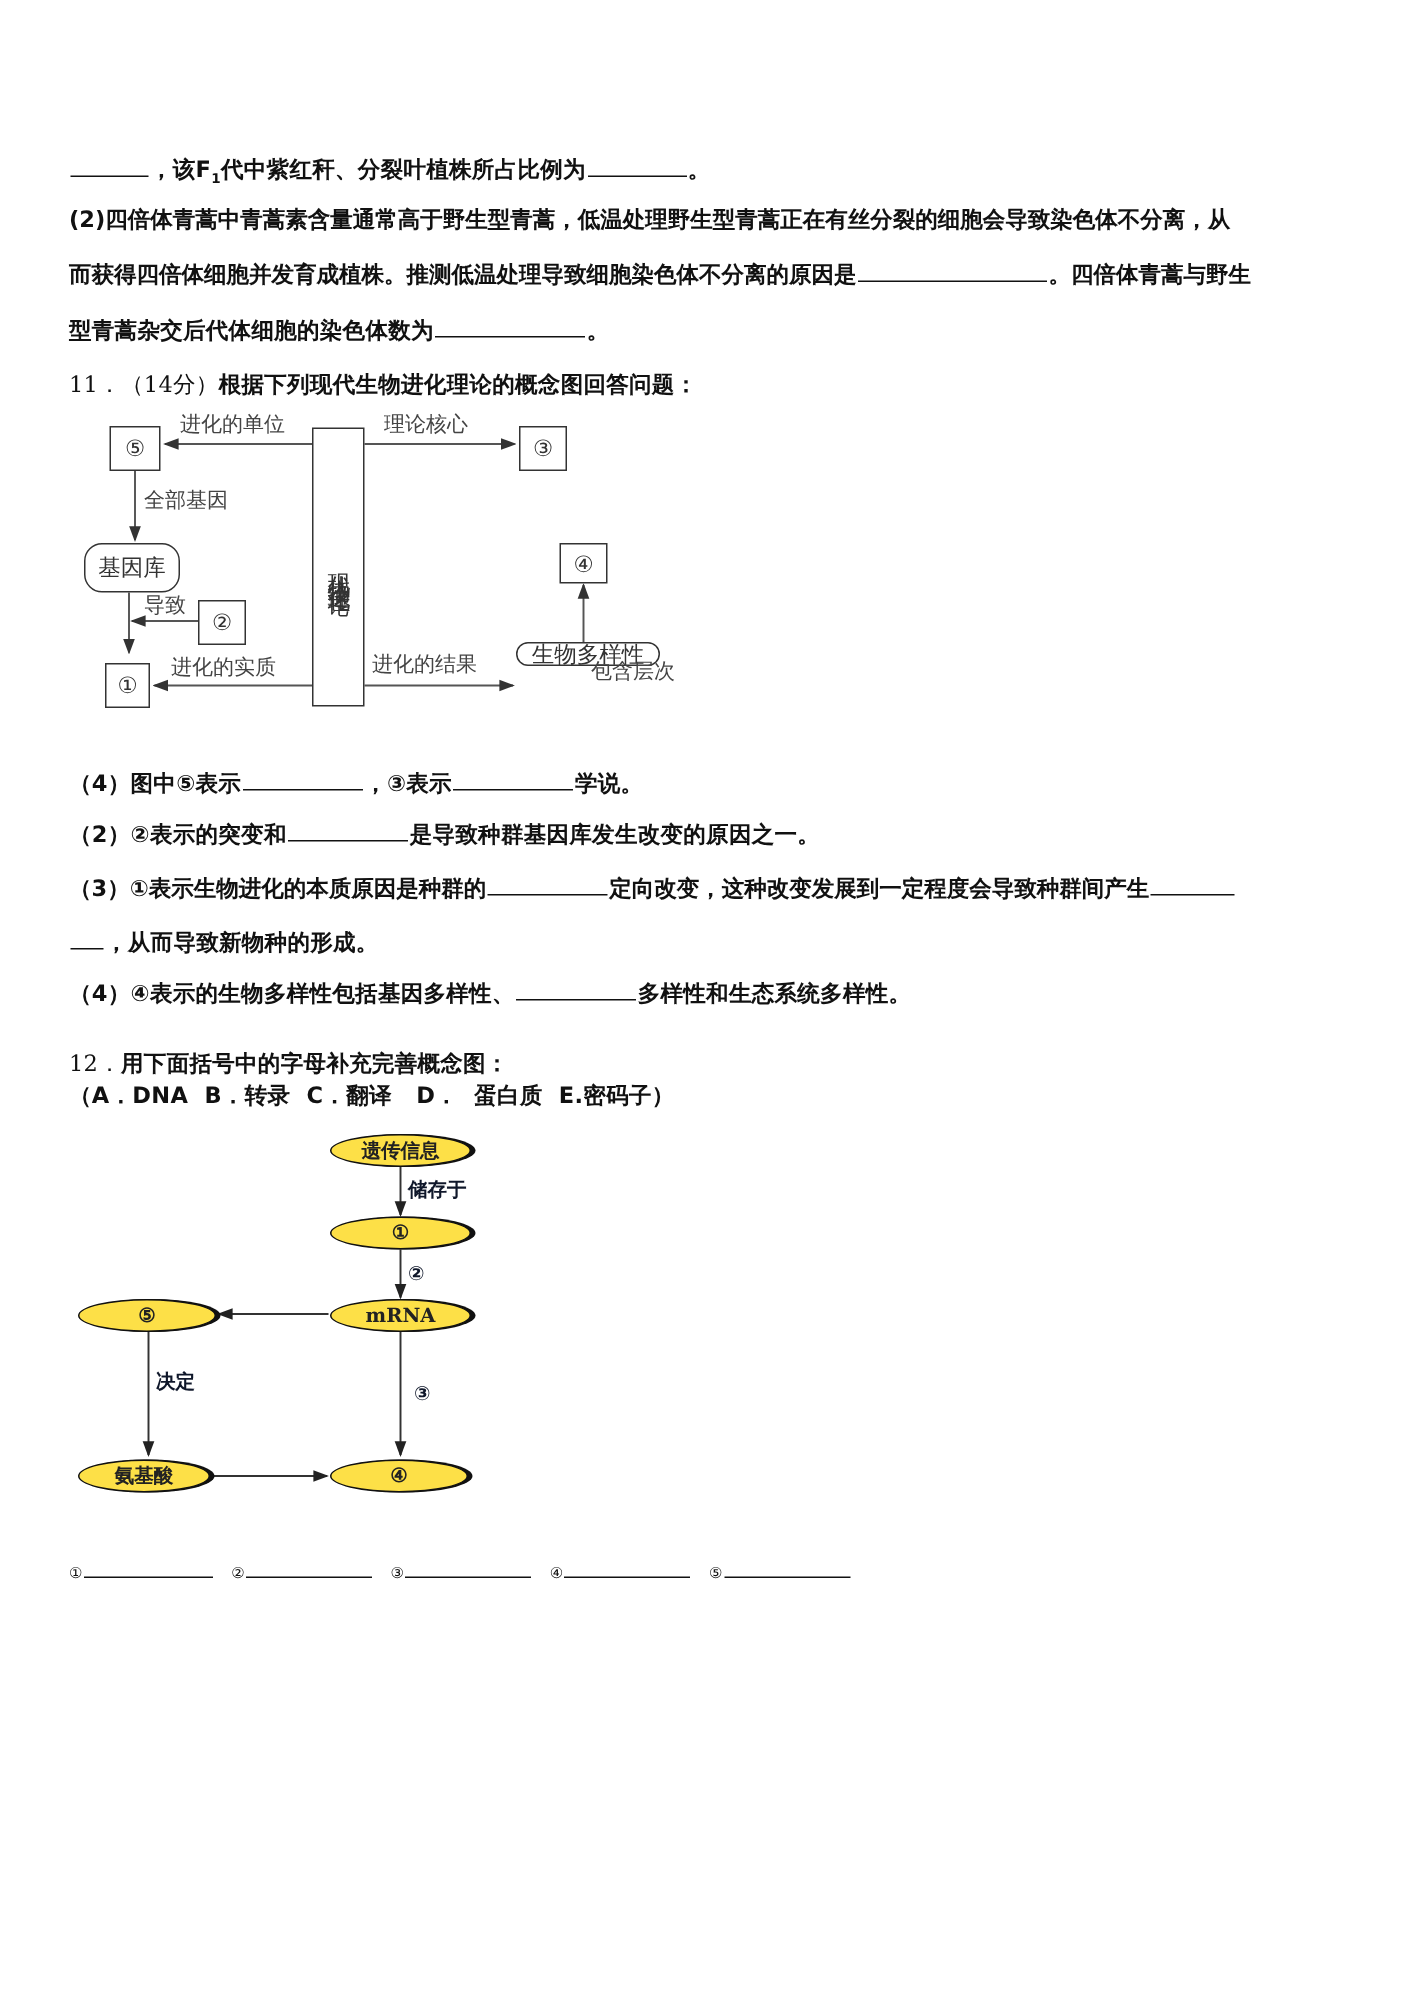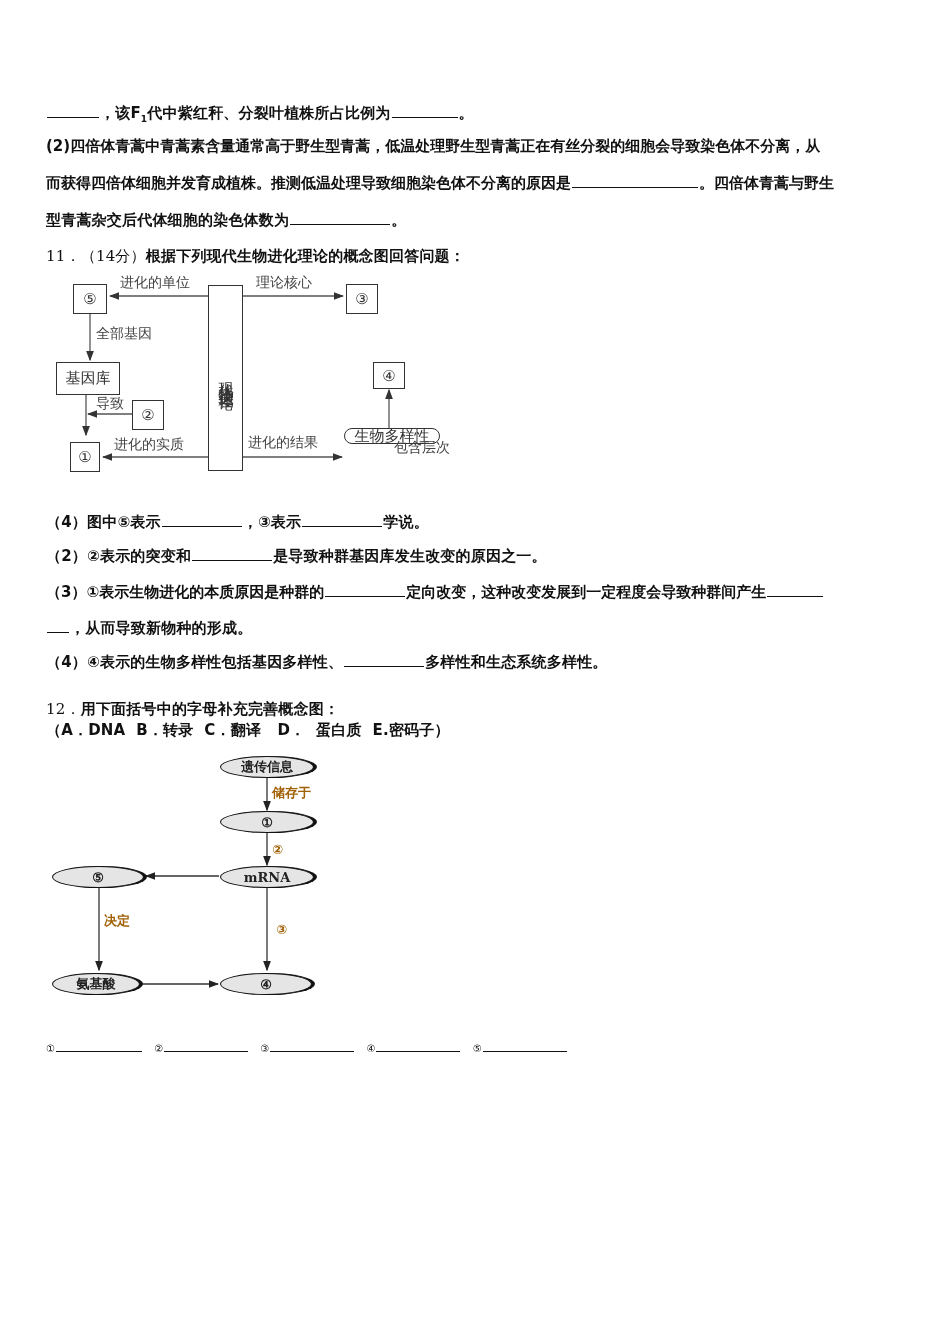"基因库" div.box { border-radius: none -> 12px }
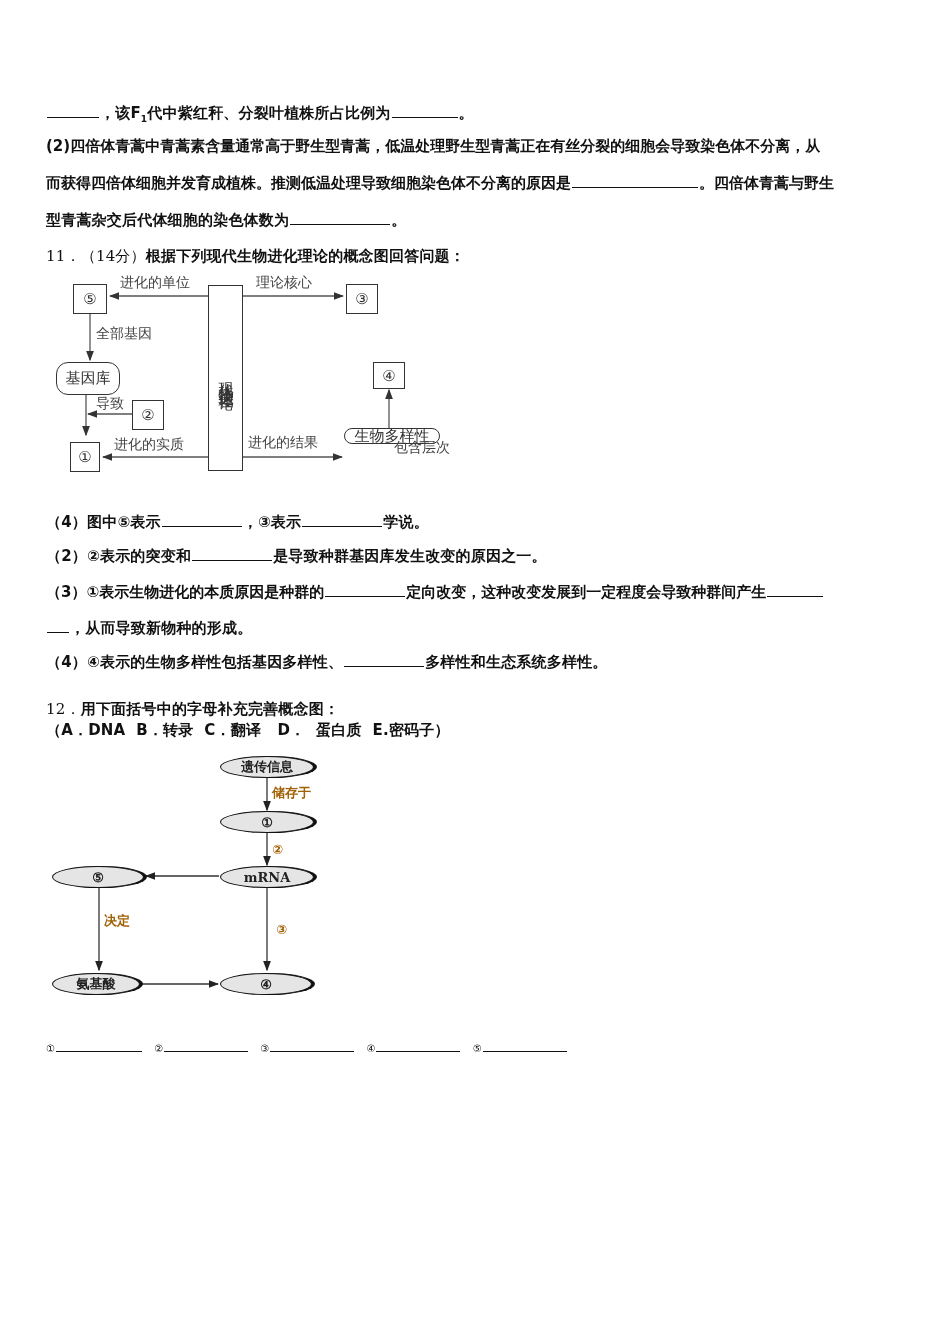"遗传信息" .ell { background: #e5e5e5 -> #fde047 }
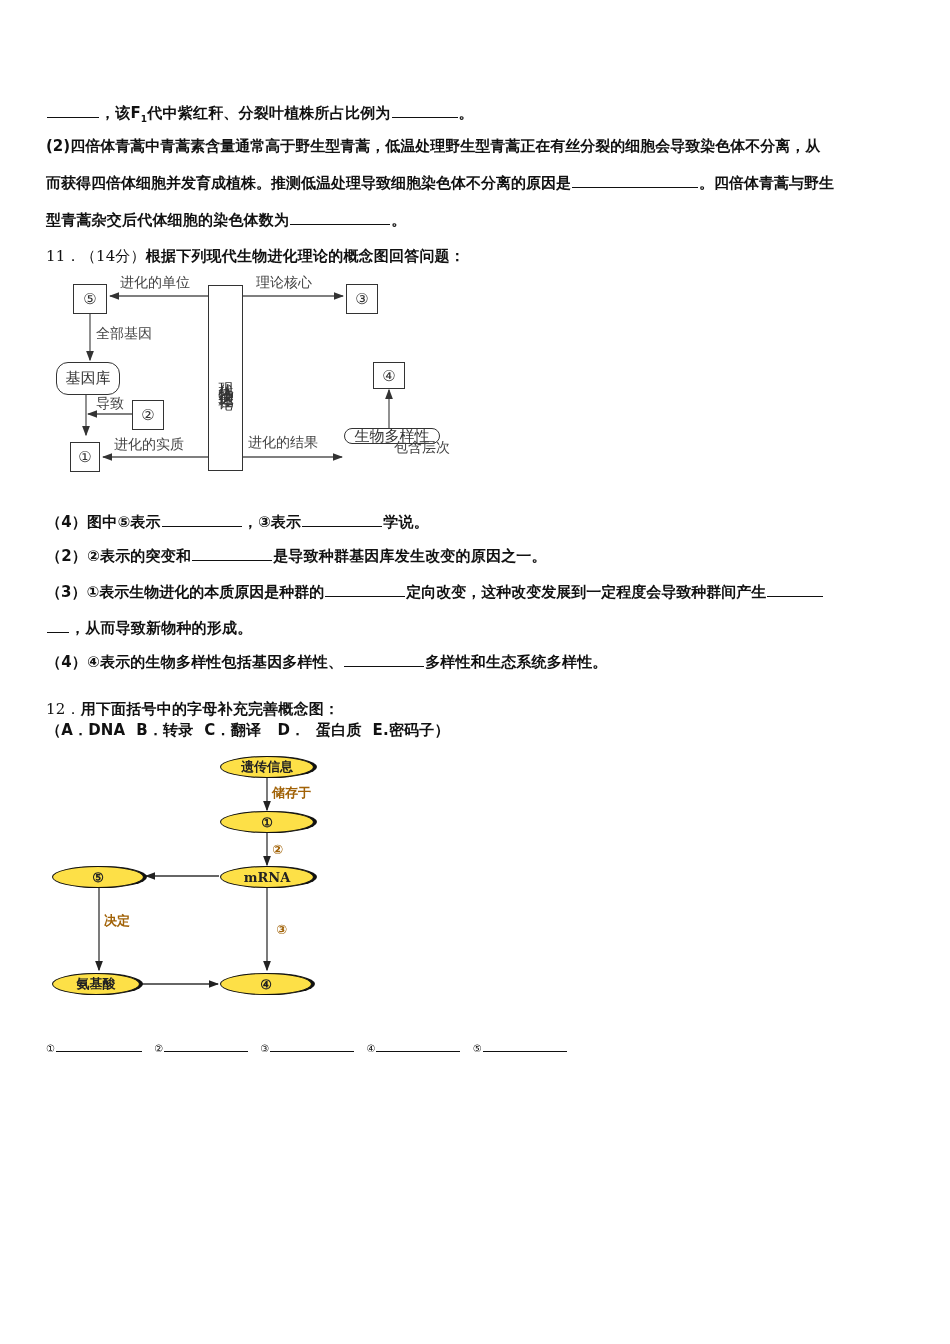"储存于" .lbl2 { color: #a16207 -> #0f172a }
